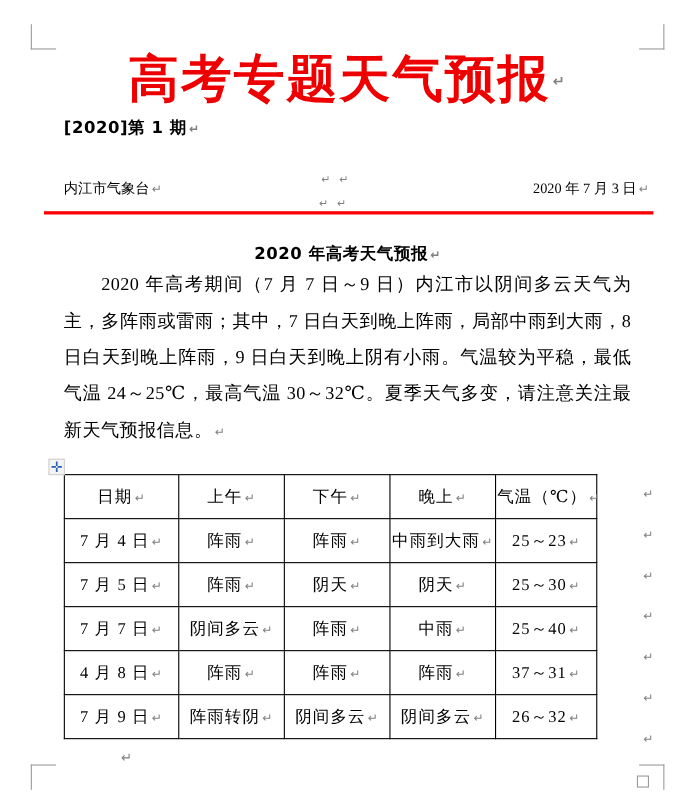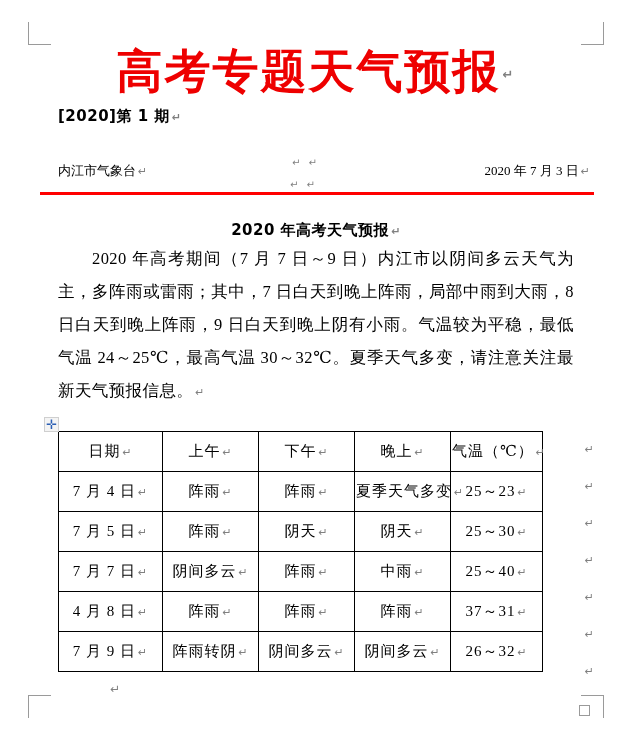"夏季天气多变" span.cell-inner { text: 夏季天气多变 -> 中雨到大雨 }
